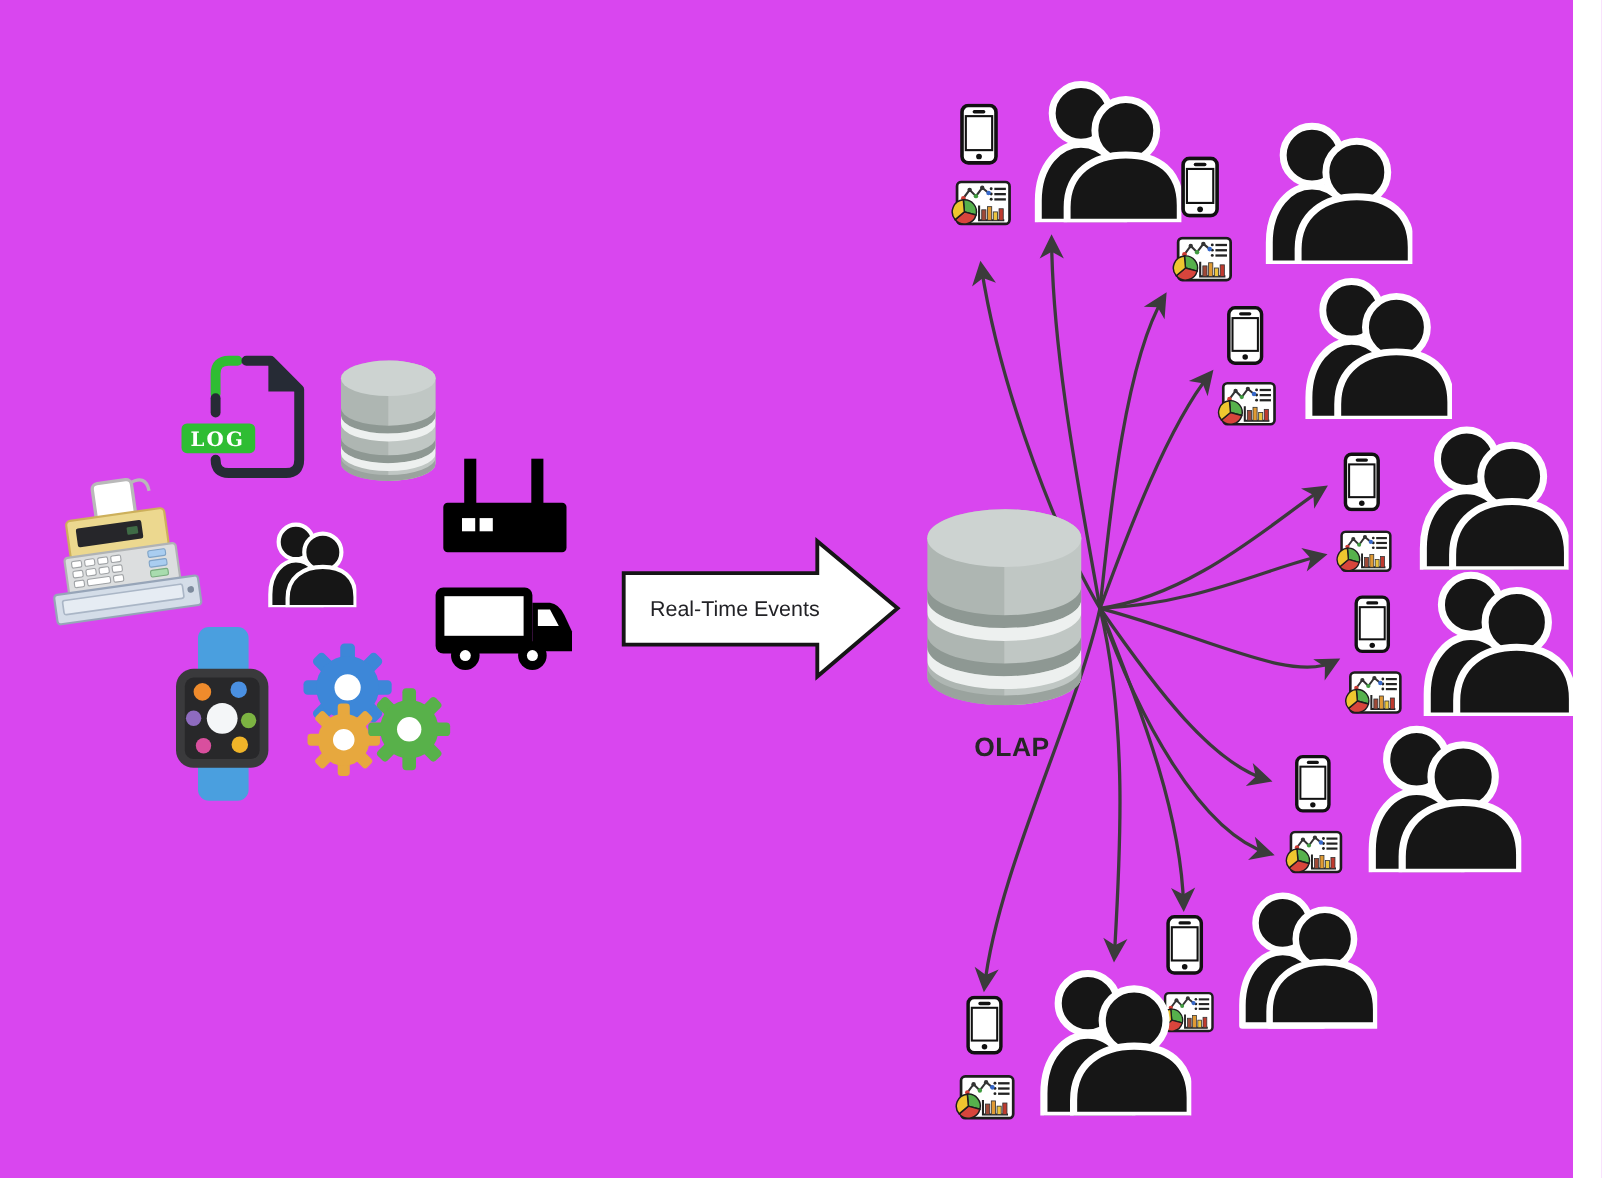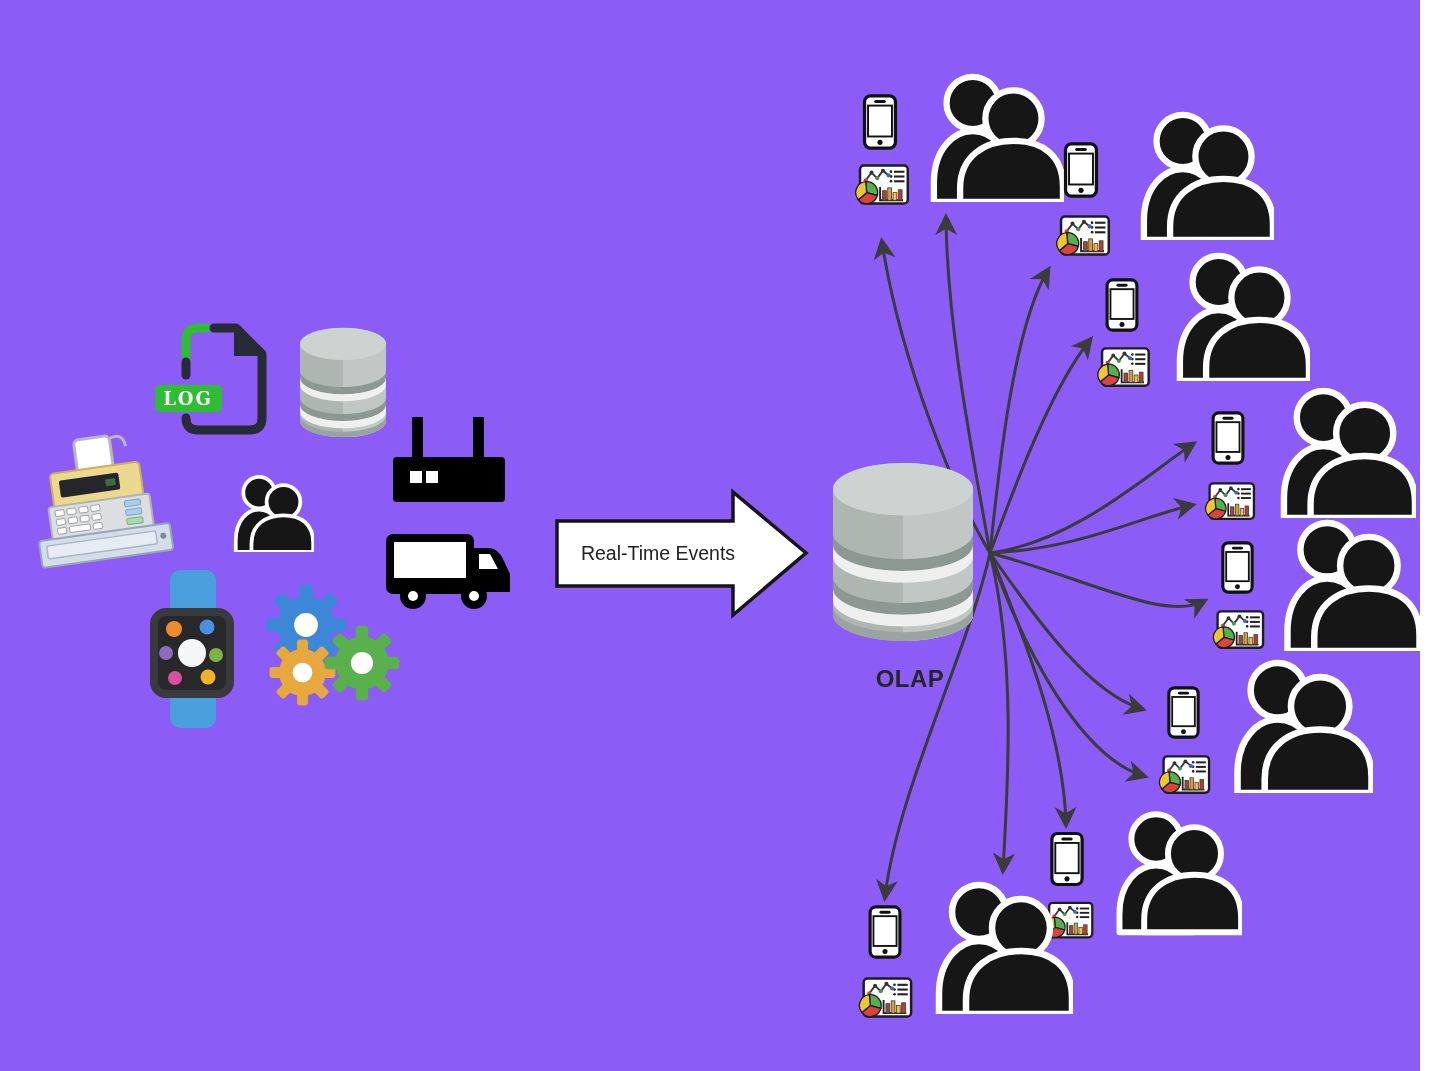"LOG" .canvas { background: #8b5cf6 -> #d946ef; padding-left: none -> 10px }
